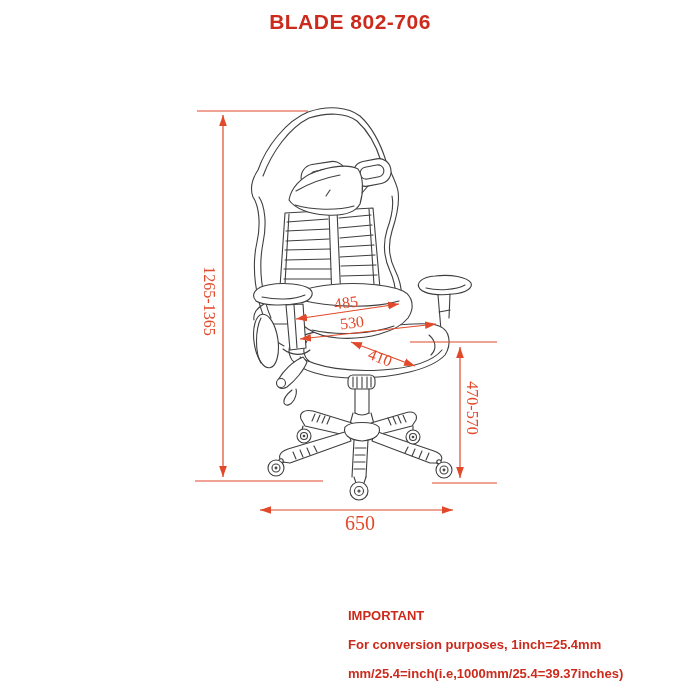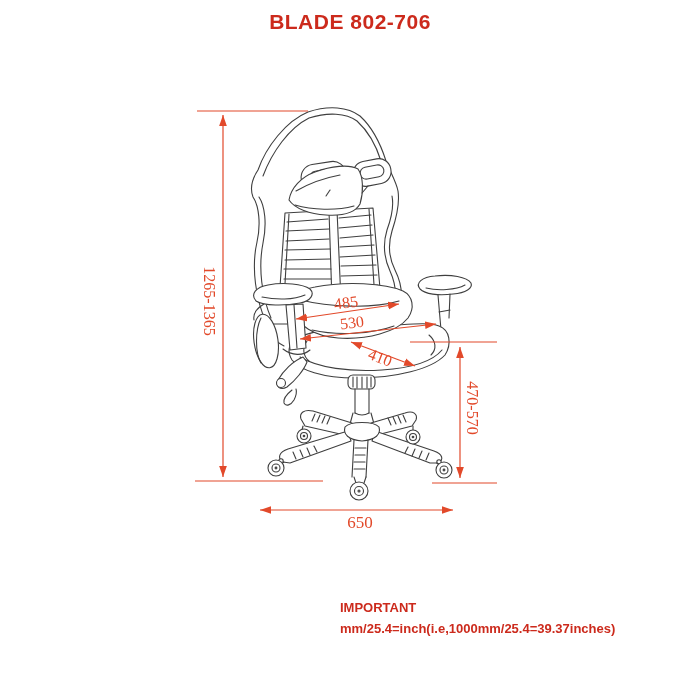"650" span.num { font-size: 17px -> 20px }
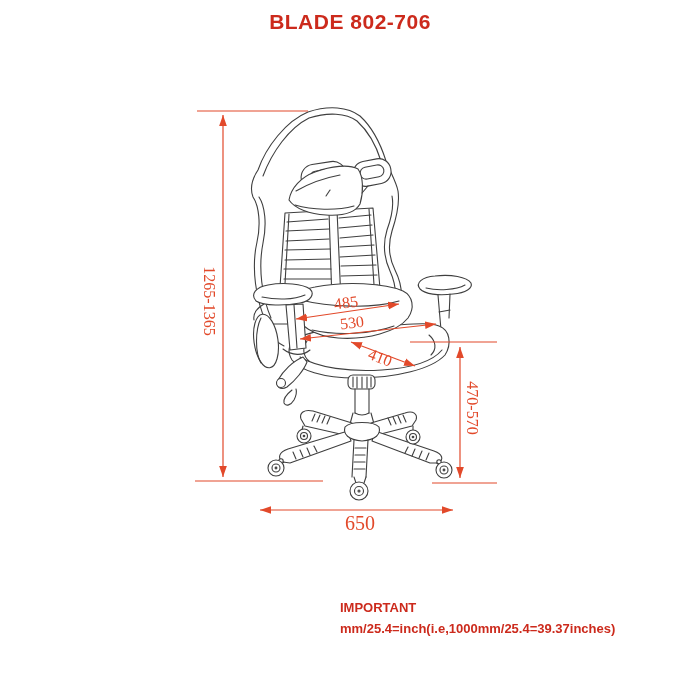"IMPORTANT" .notes p { margin: 0 -> 8px }
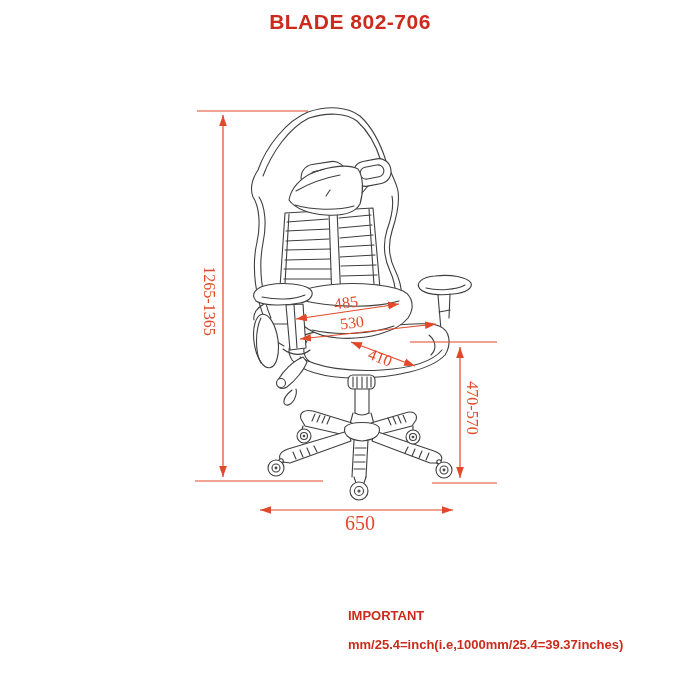"For conversion purposes, 1inch=25.4mm" p { html: none -> <p>For conversion purposes, 1inch=25.4mm</p> }
